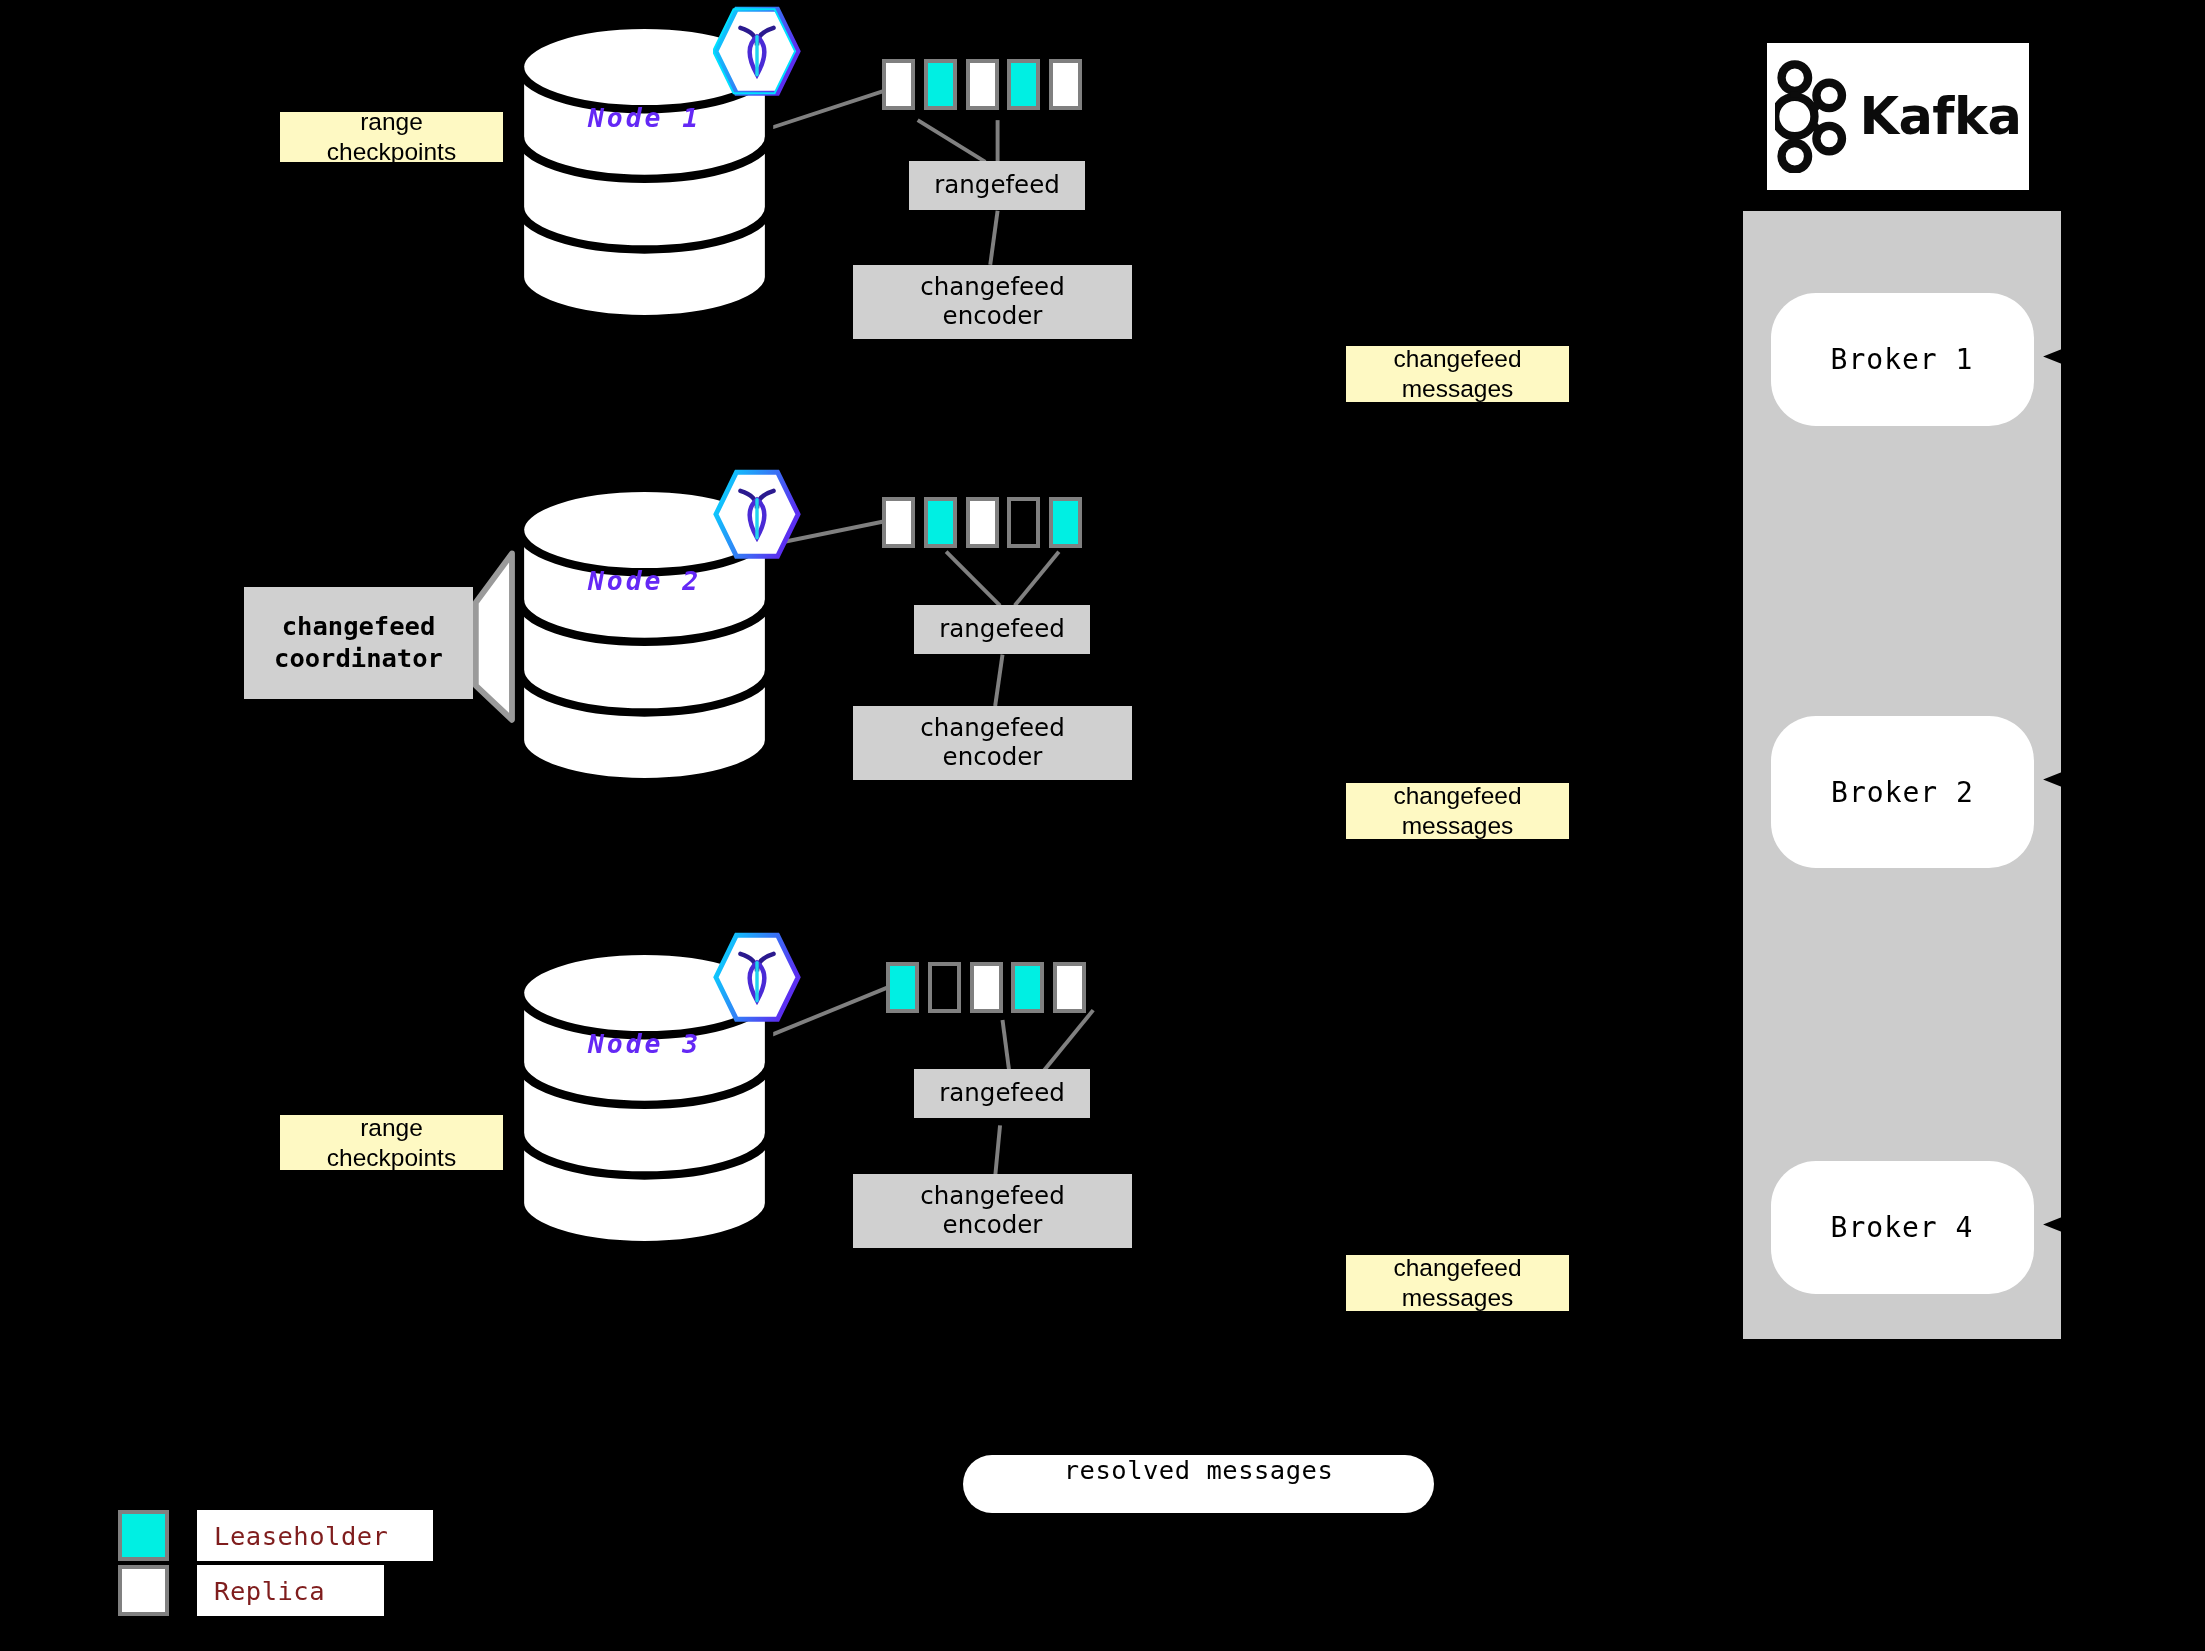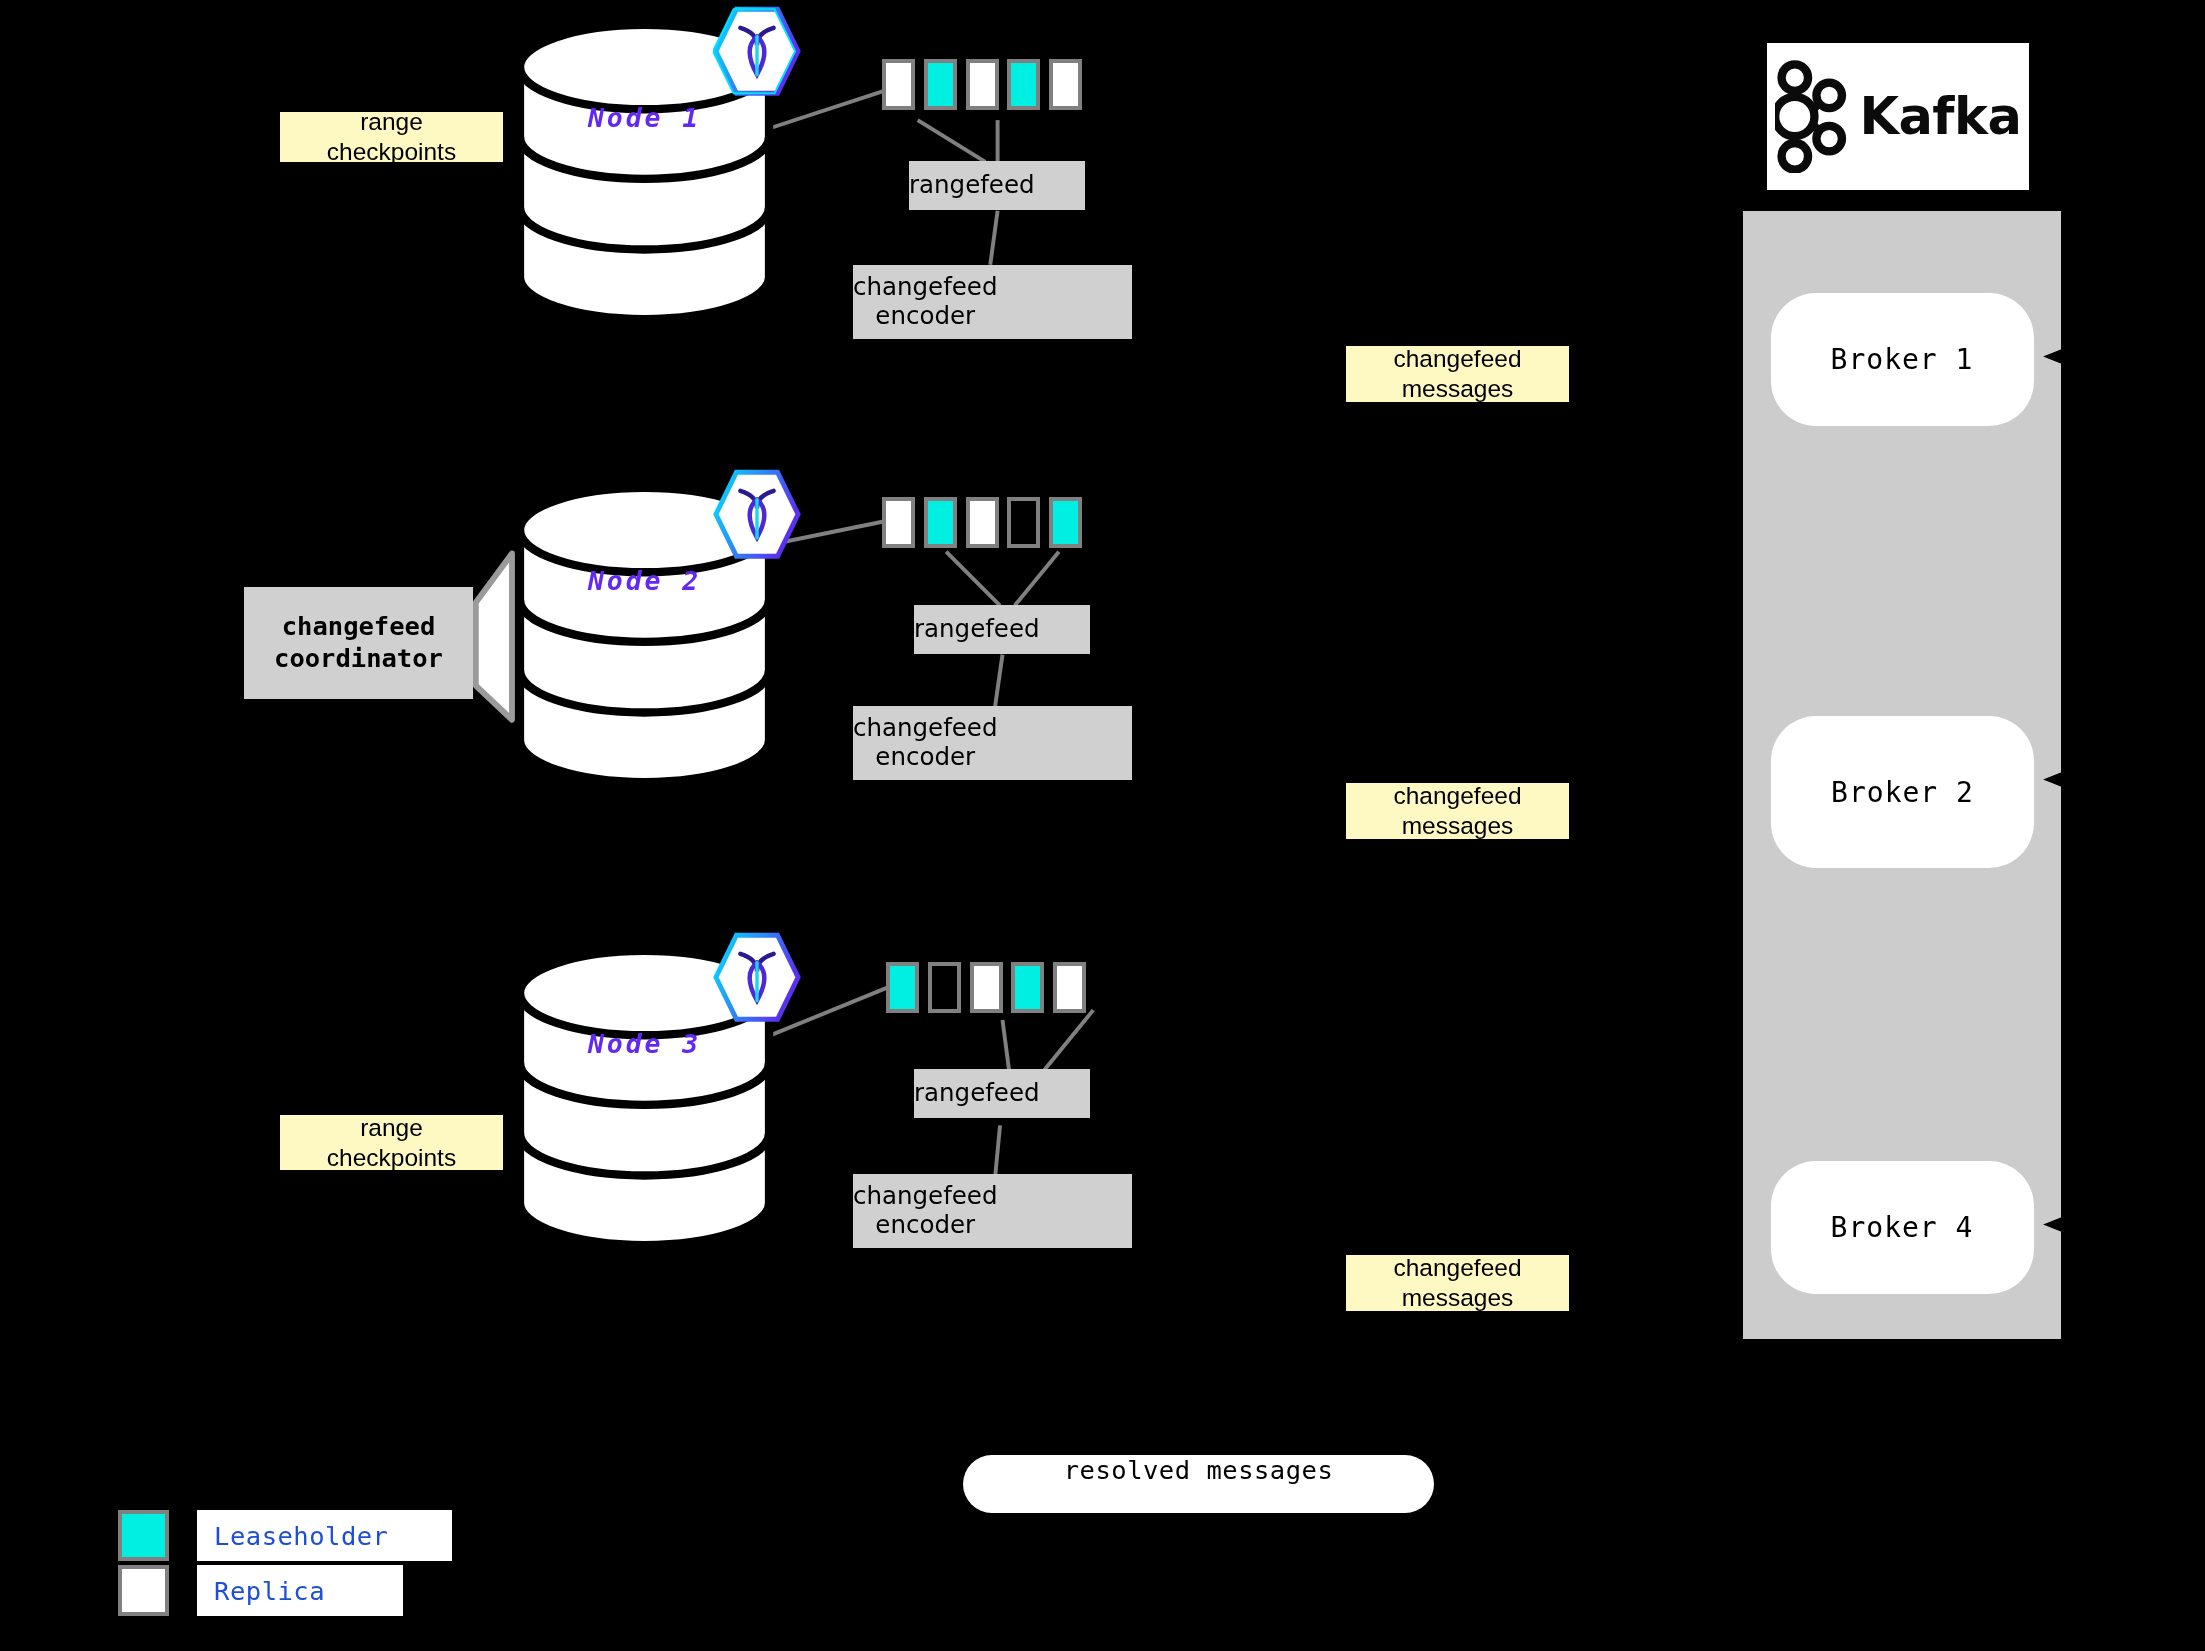"rangefeed" .gbox { justify-content: flex-start -> center }
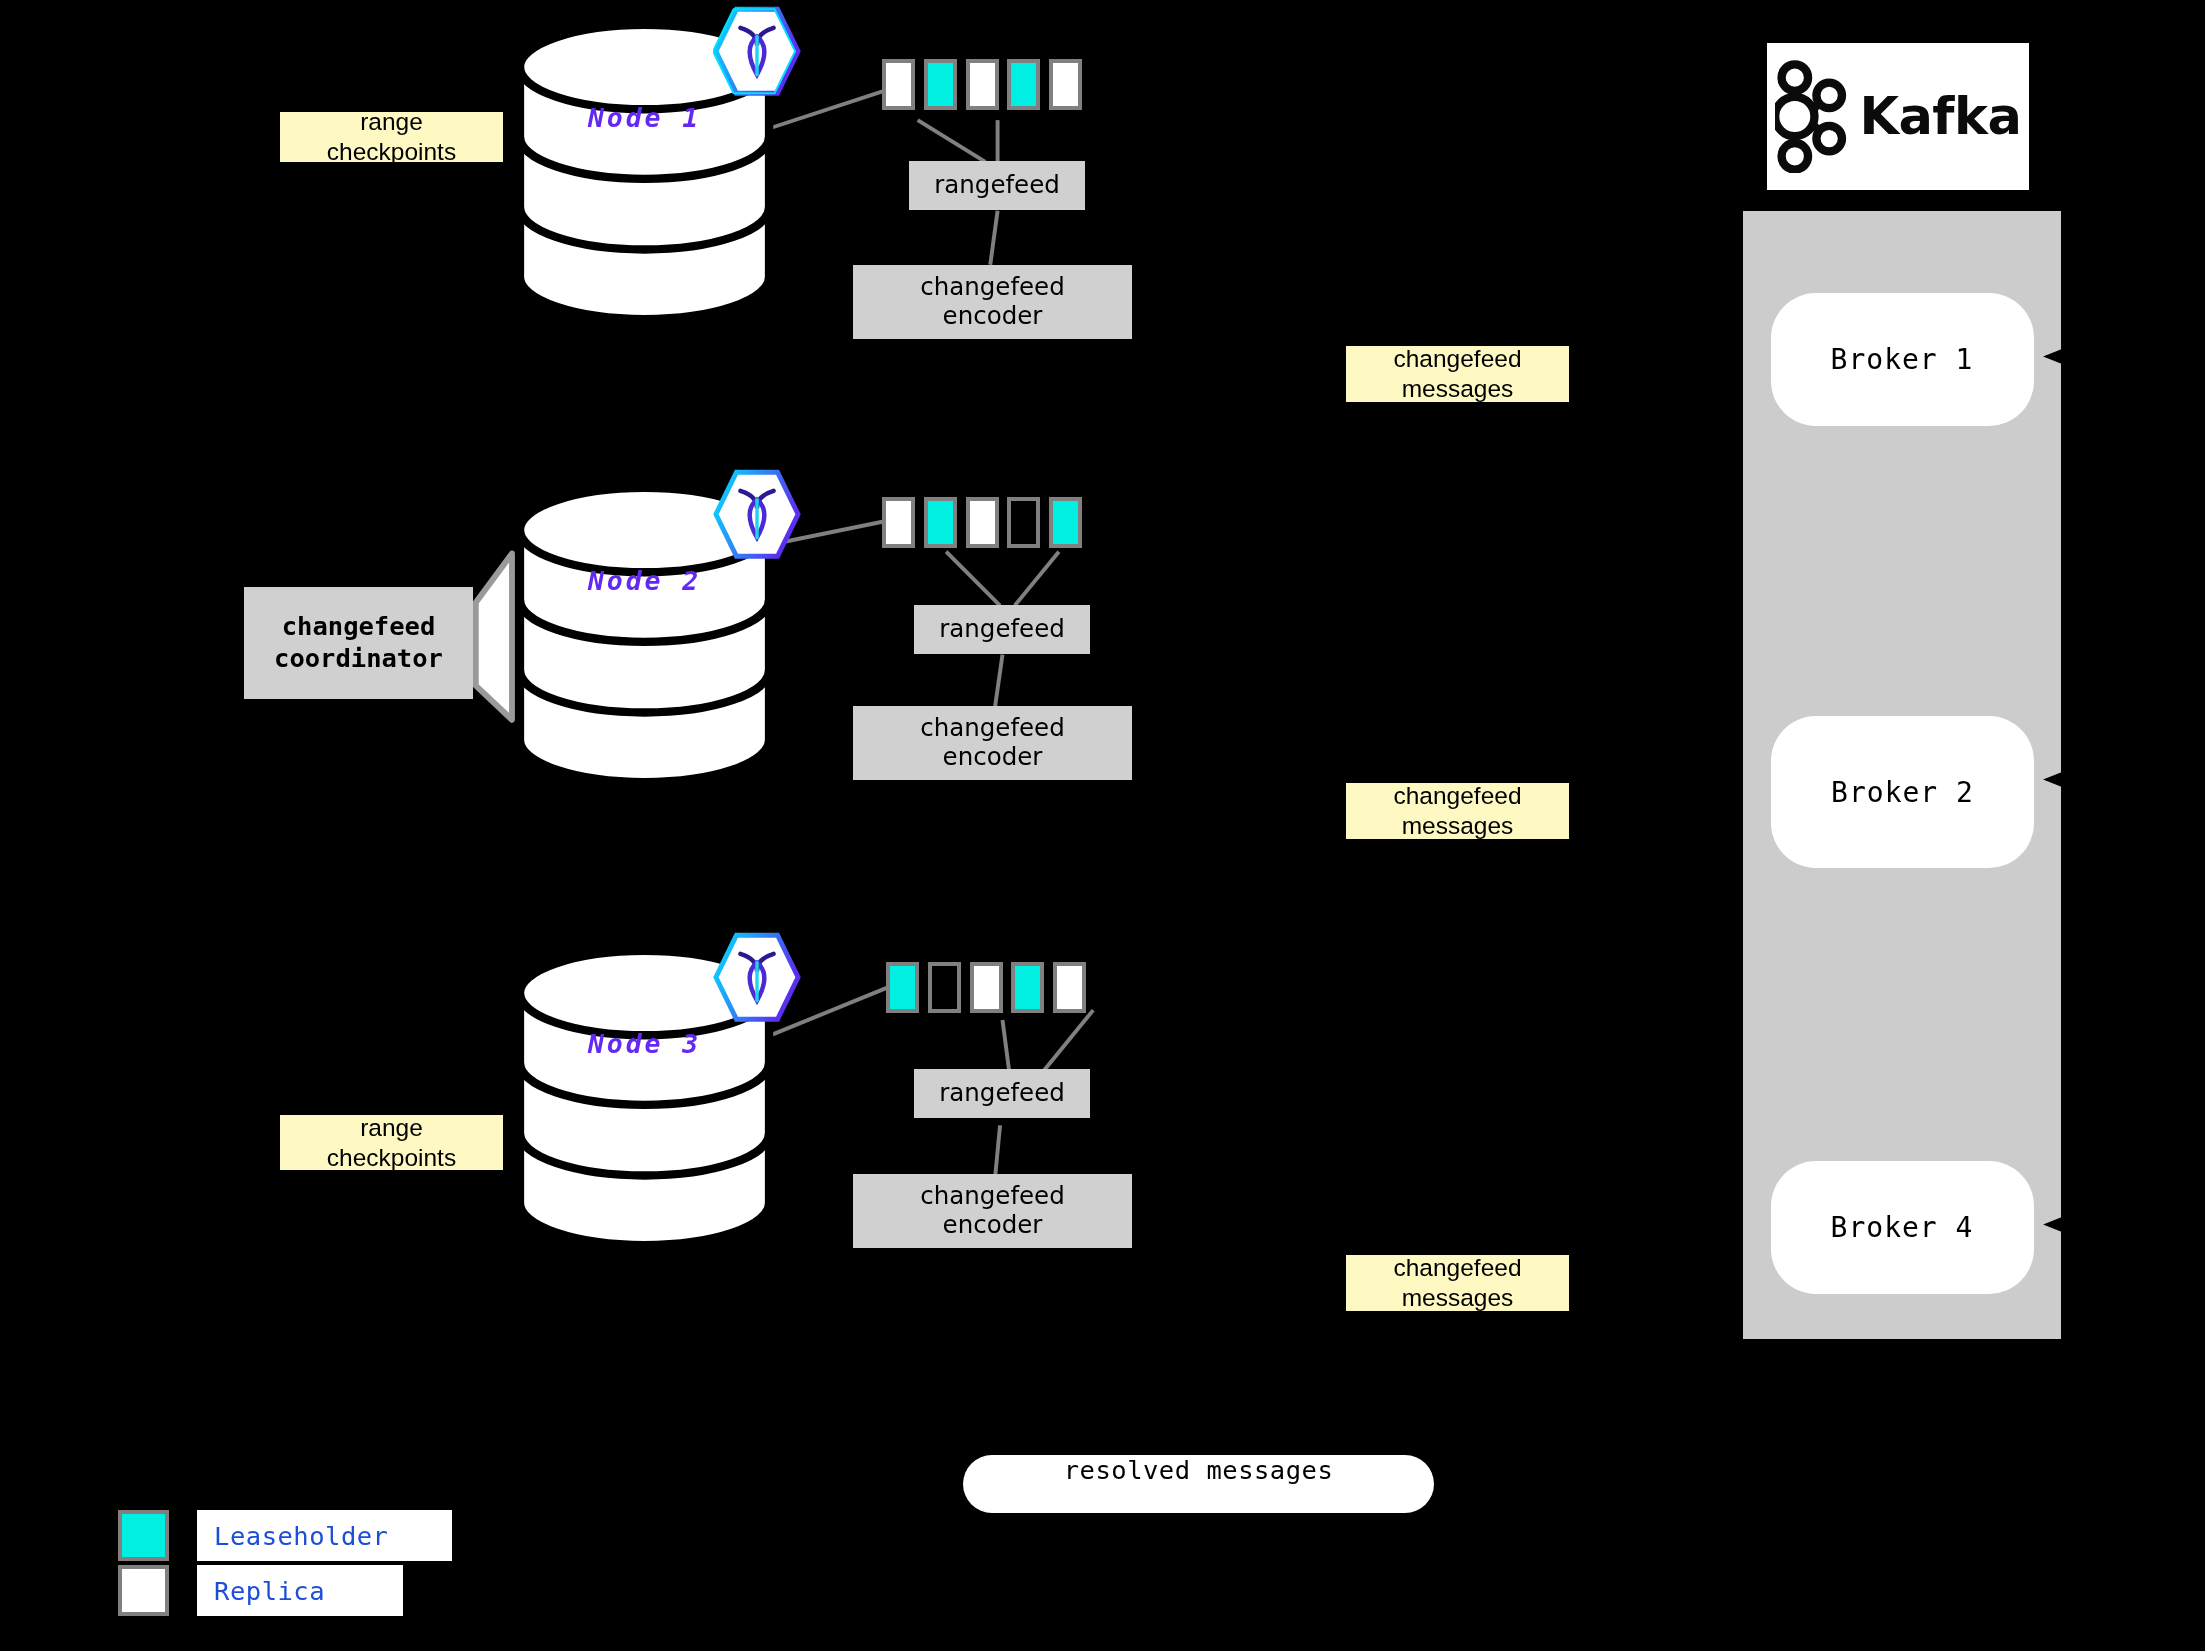"Leaseholder" .legend-text { color: #1d4ed8 -> #7f1d1d; padding-right: 22px -> 3px }
